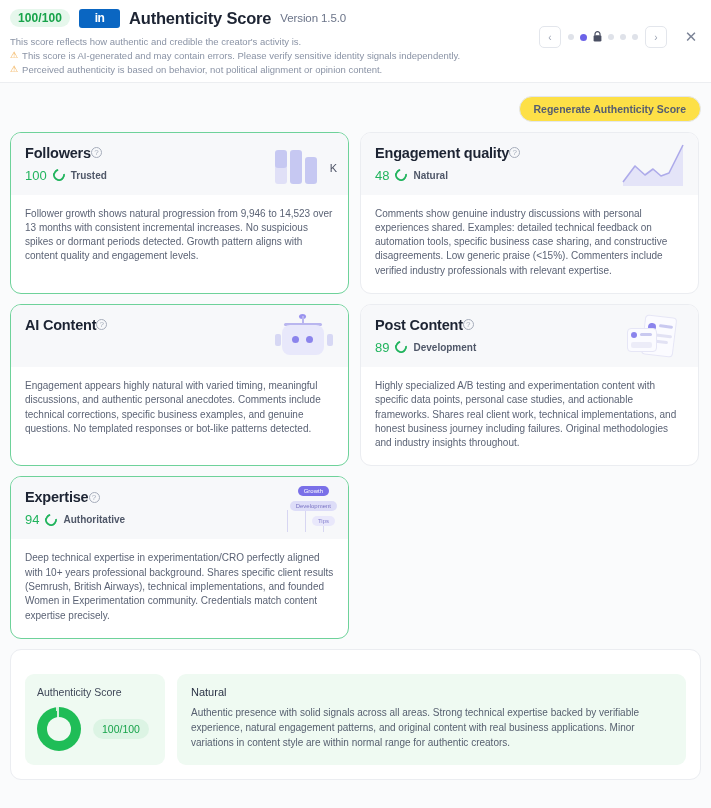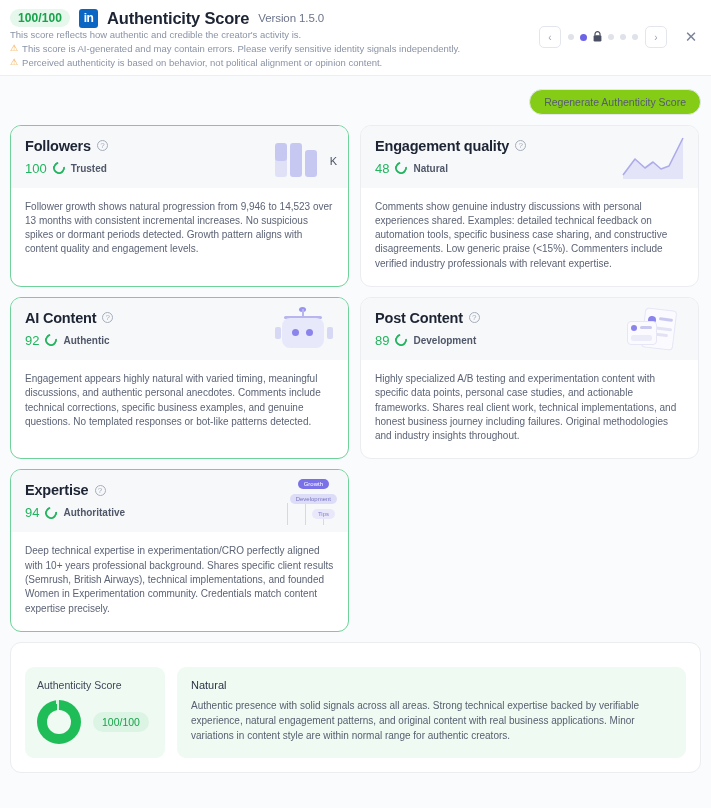"in" .li-logo { width: 19px -> 41px }
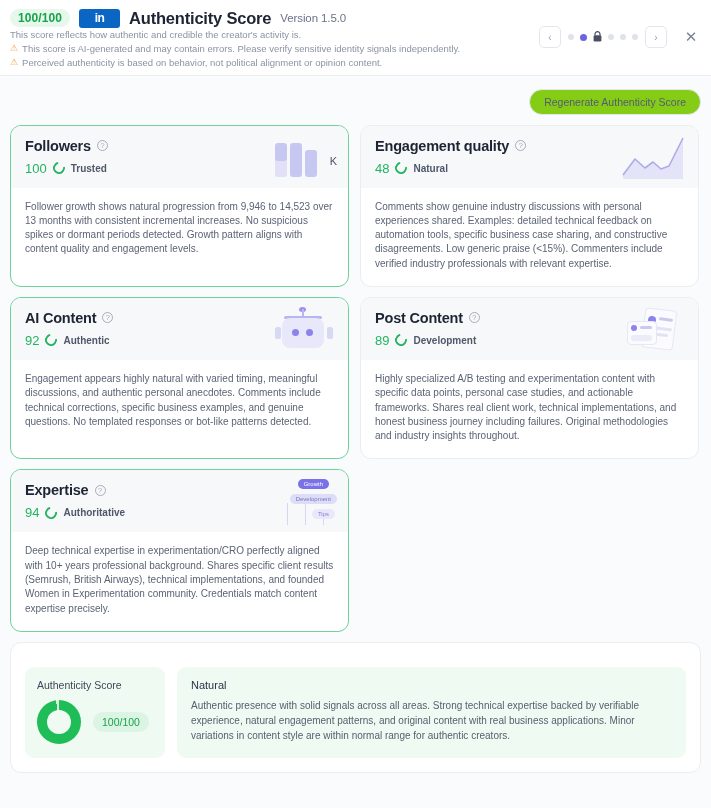"This score reflects how authentic" .subtitle { margin-top: 0 -> 7px }
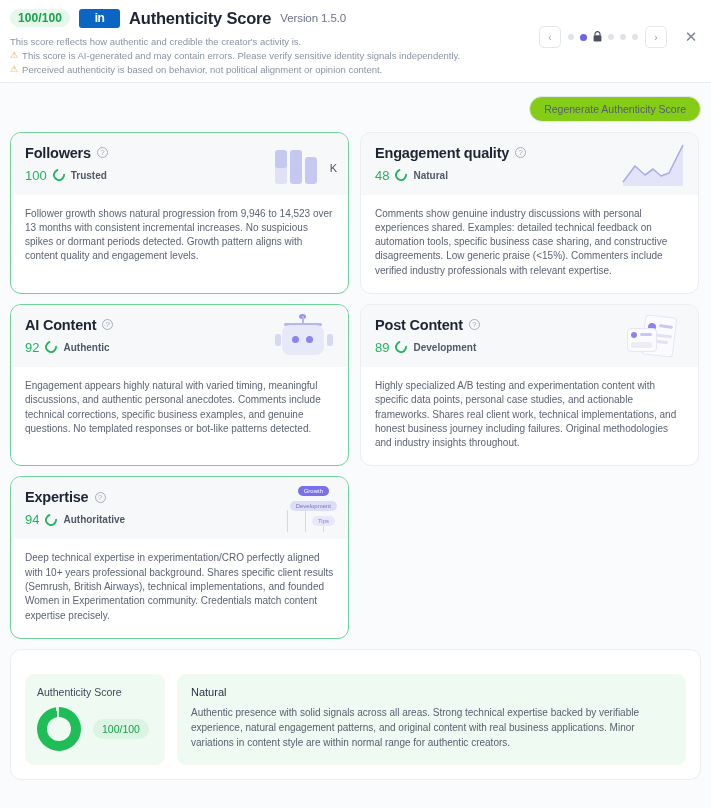"Regenerate Authenticity Score" .btn { background: #84cc16 -> #fde047; font-weight: none -> bold }
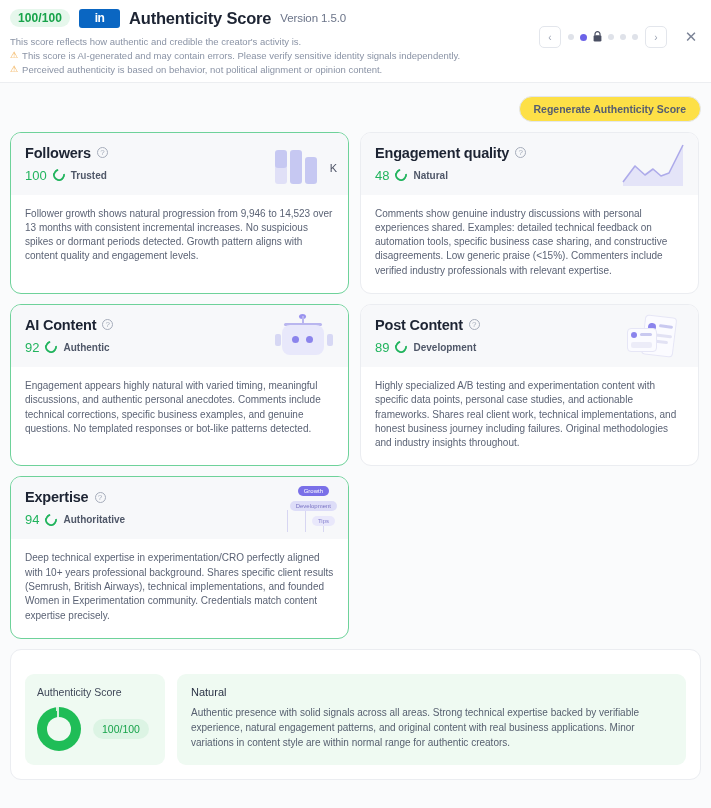"Followers" .card-title-row { gap: 6px -> 0 }
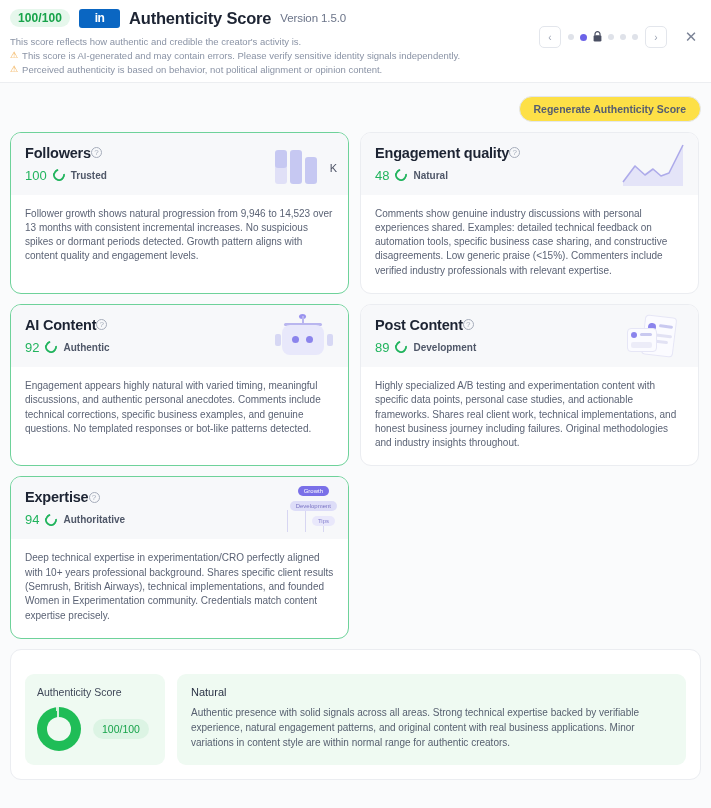"92" div.score-row { html: <div> <span>92</span> <span></span> <span>Authentic</span> </div> -> none }
